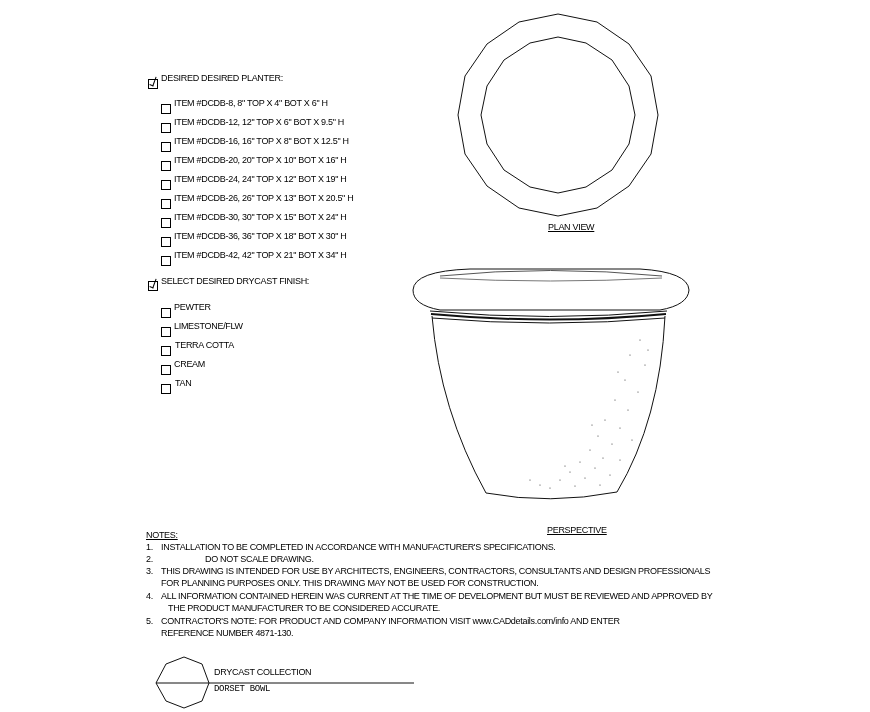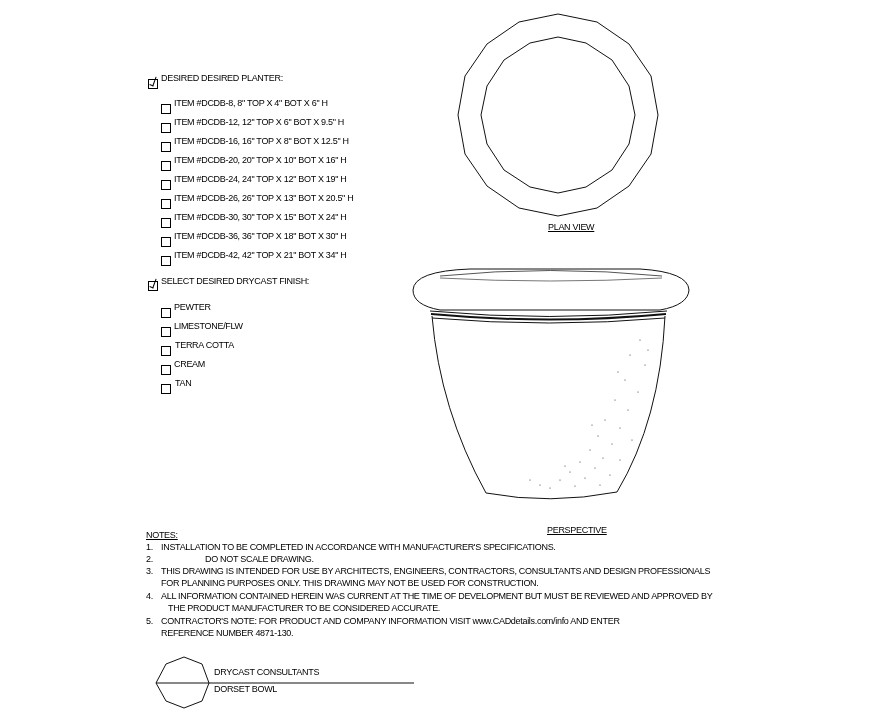"DRYCAST CONSULTANTS" div.txt { text: CONSULTANTS -> COLLECTION }
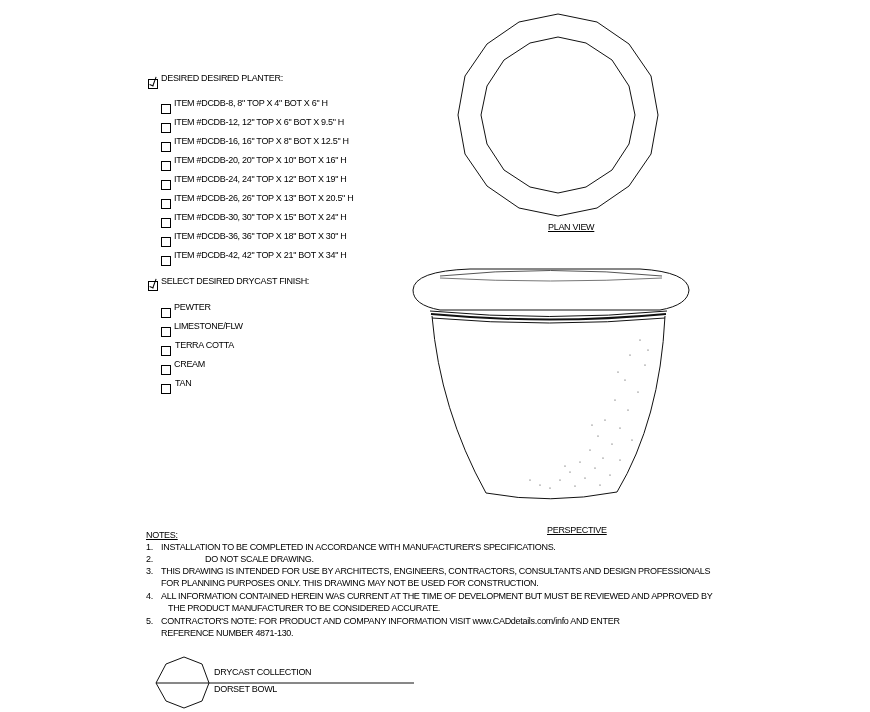"DORSET BOWL" div.txt { font-family: none -> Liberation Mono, monospace }
